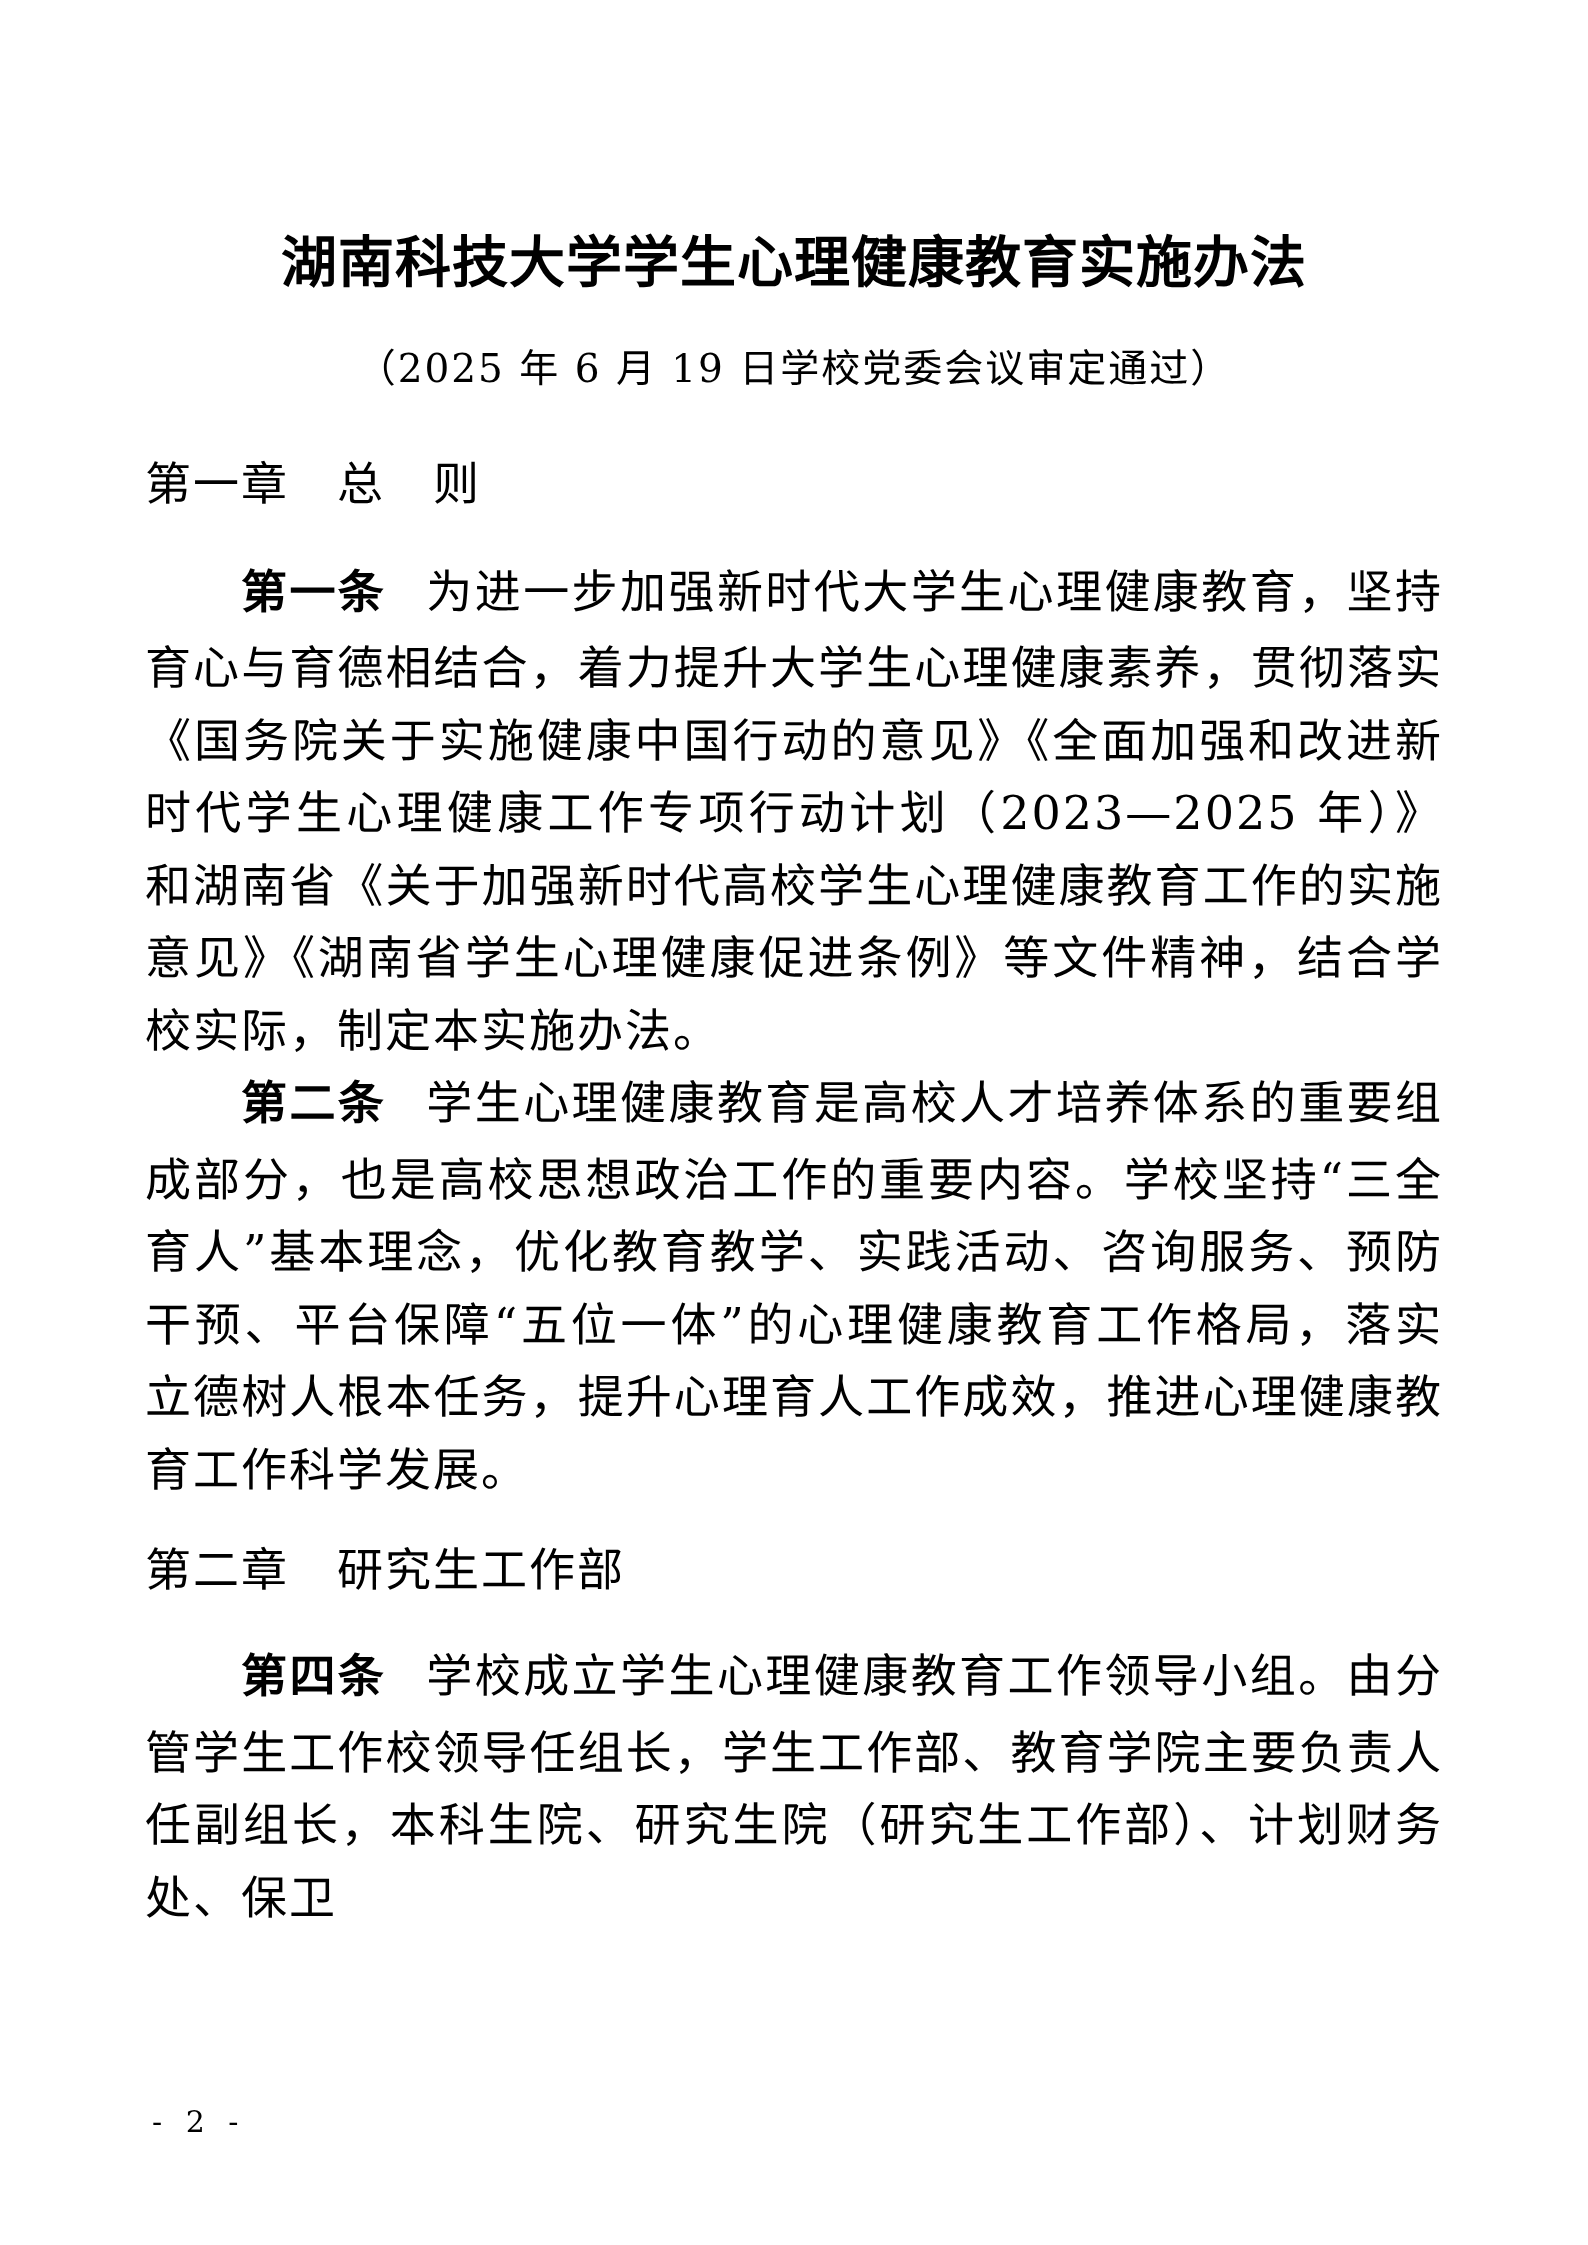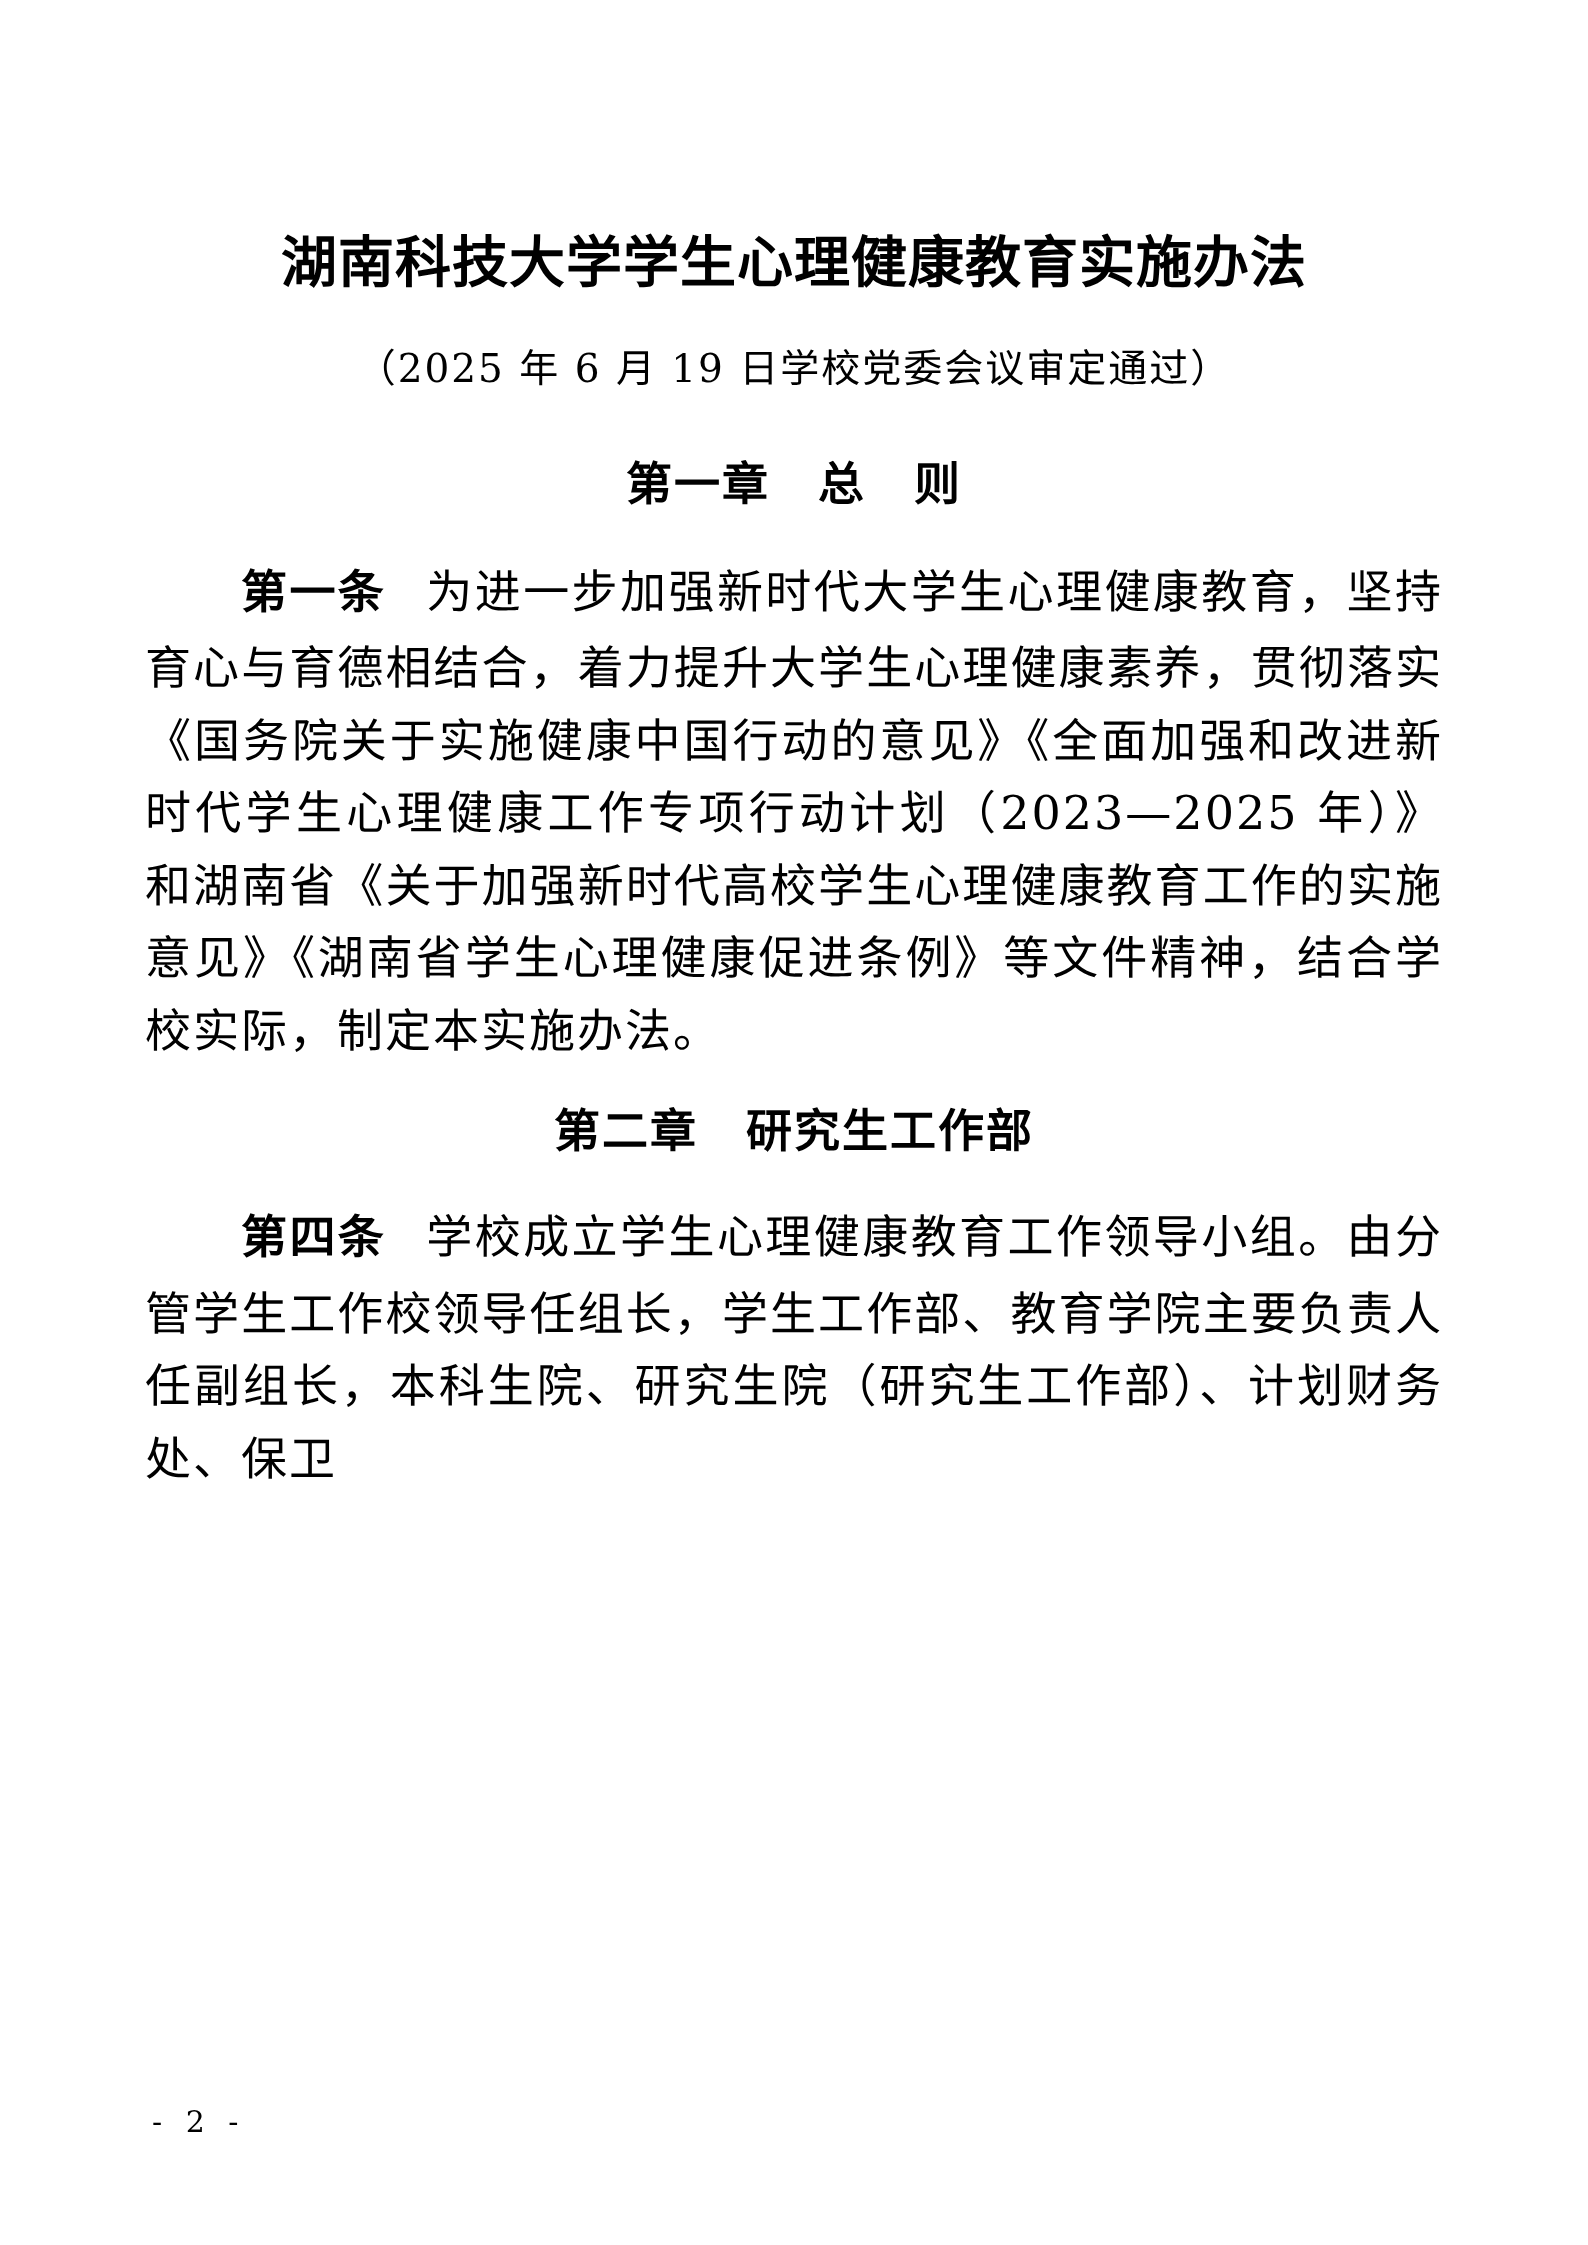"第一章 总 则" .chapter-heading { font-weight: bold -> normal; text-align: center -> left }
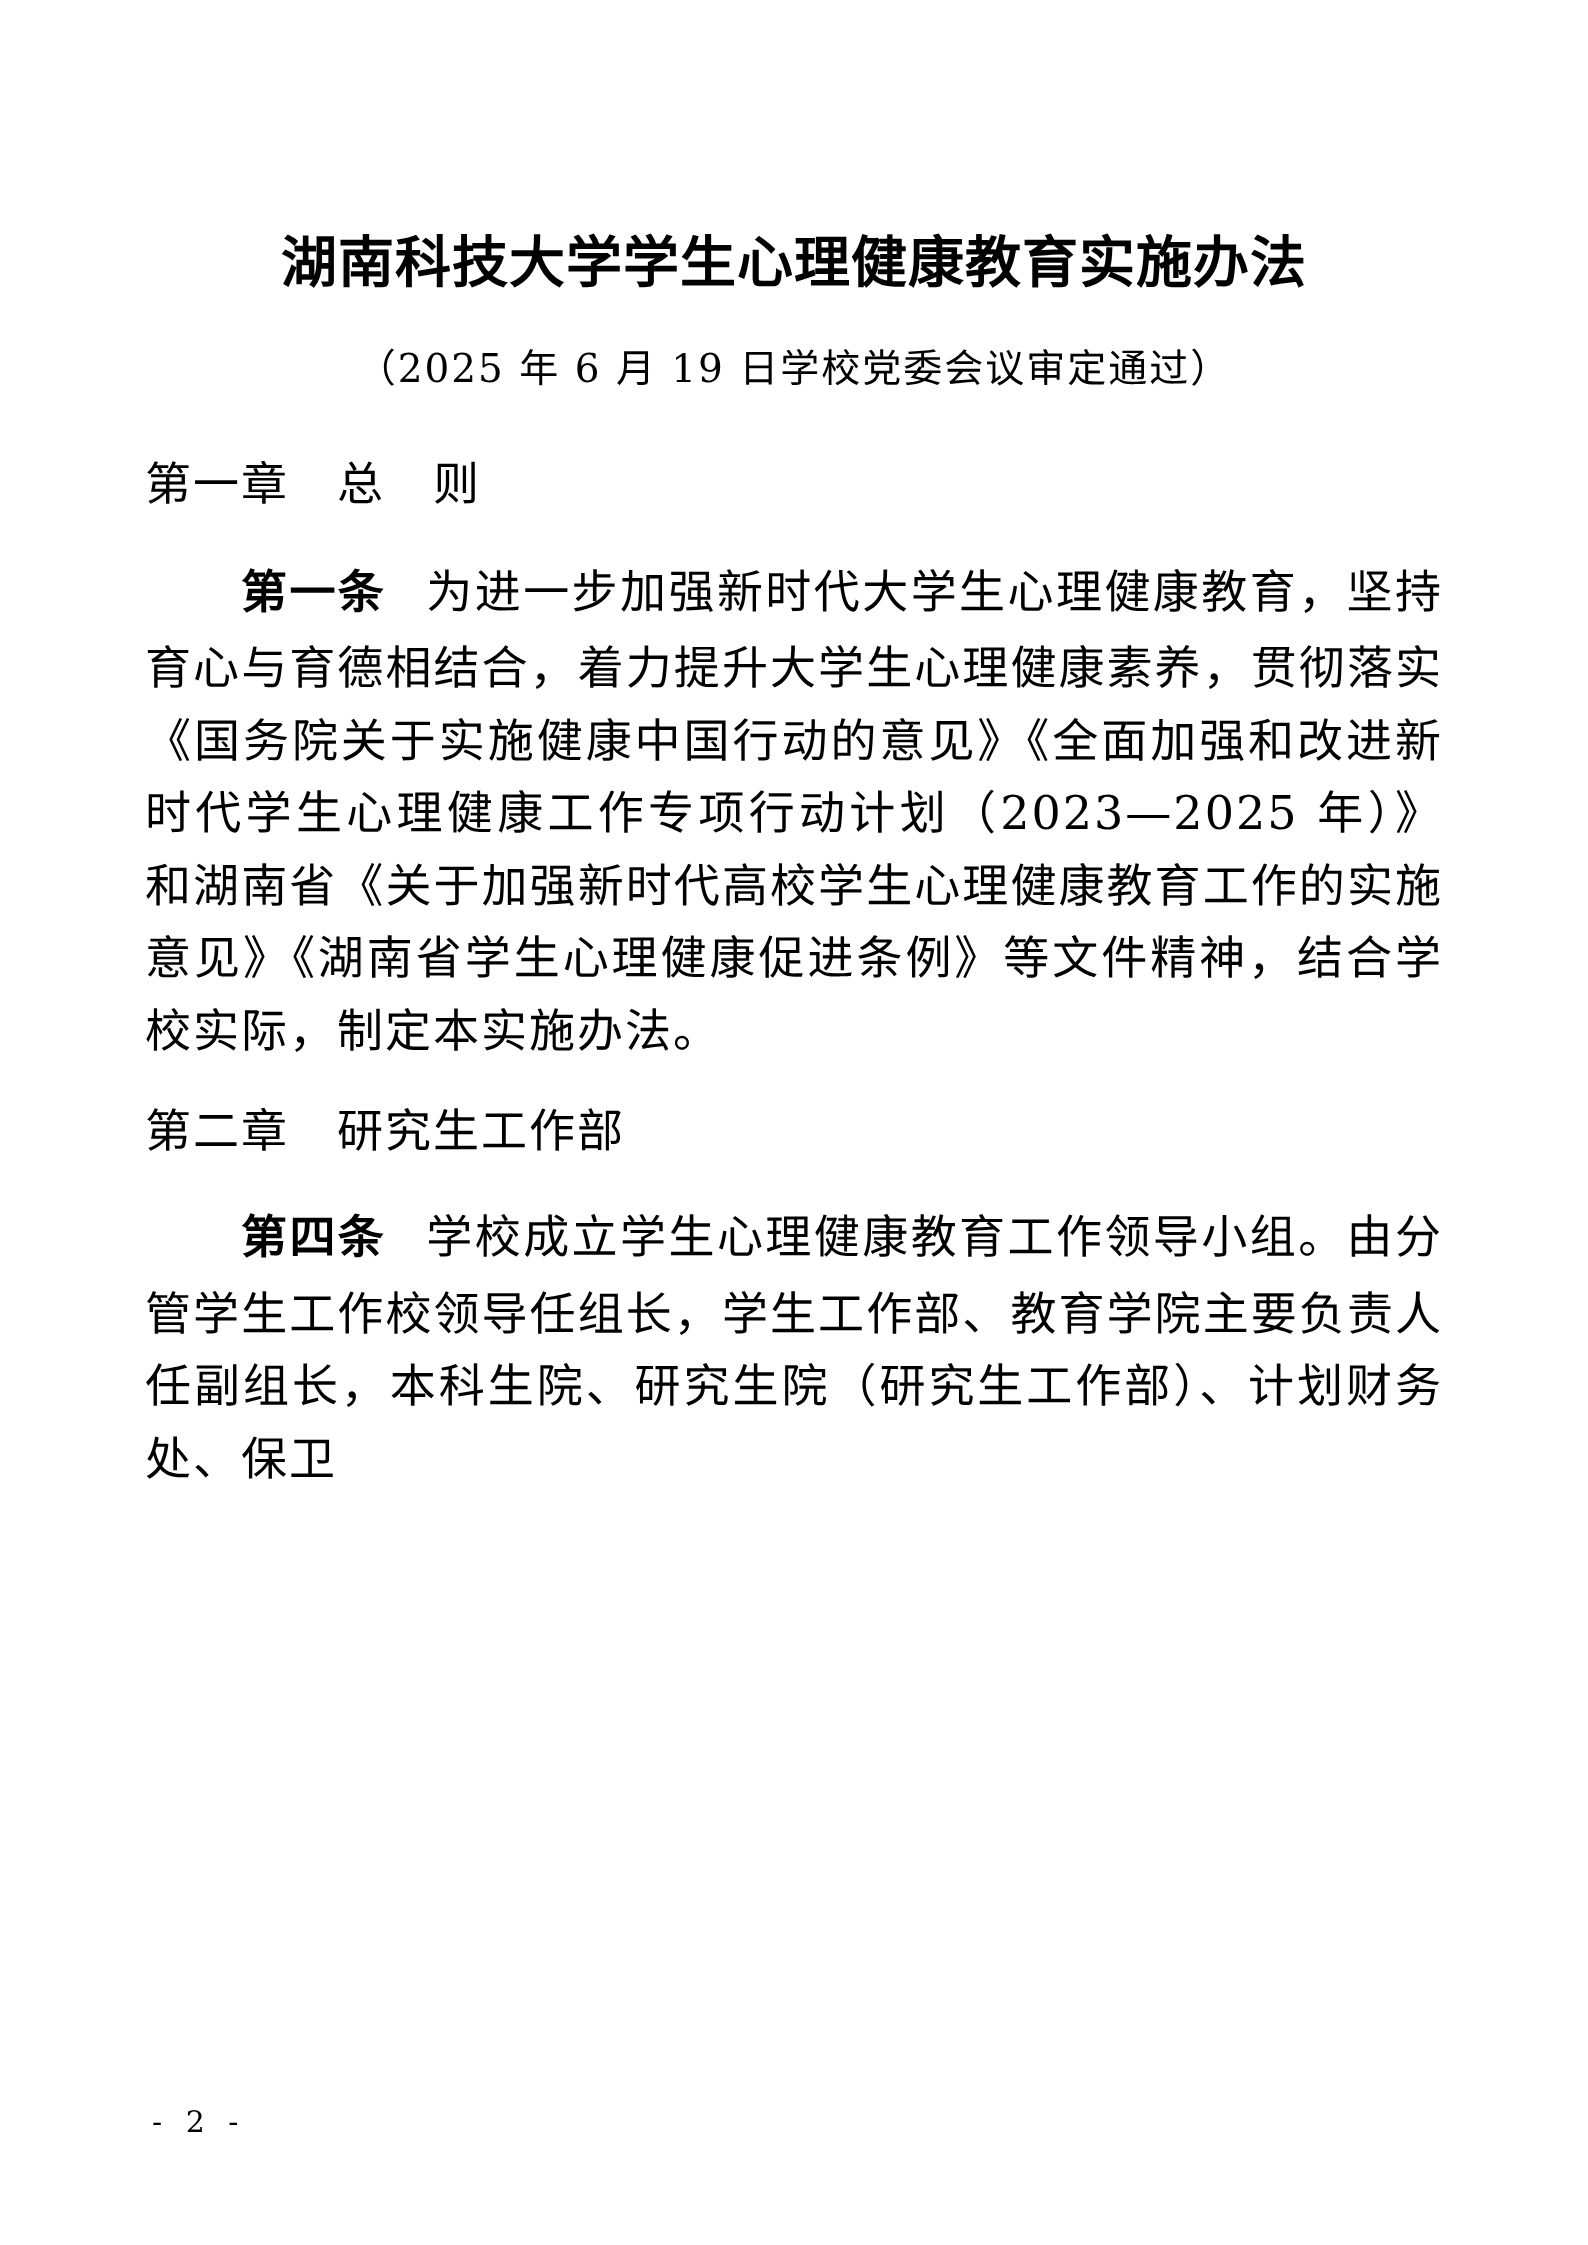"第二条" p.article { html: none -> <p> <span>第二条</span><span>学生心理健康教育是高校人才培养体系的重要组成部分，也是高校思想政治工作的重要内容。学校坚持“三全育人”基本理念，优化教育教学、实践活动、咨询服务、预防干预、平台保障“五位一体”的心理健康教育工作格局，落实立德树人根本任务，提升心理育人工作成效，推进心理健康教育工作科学发展。</span> </p> }
